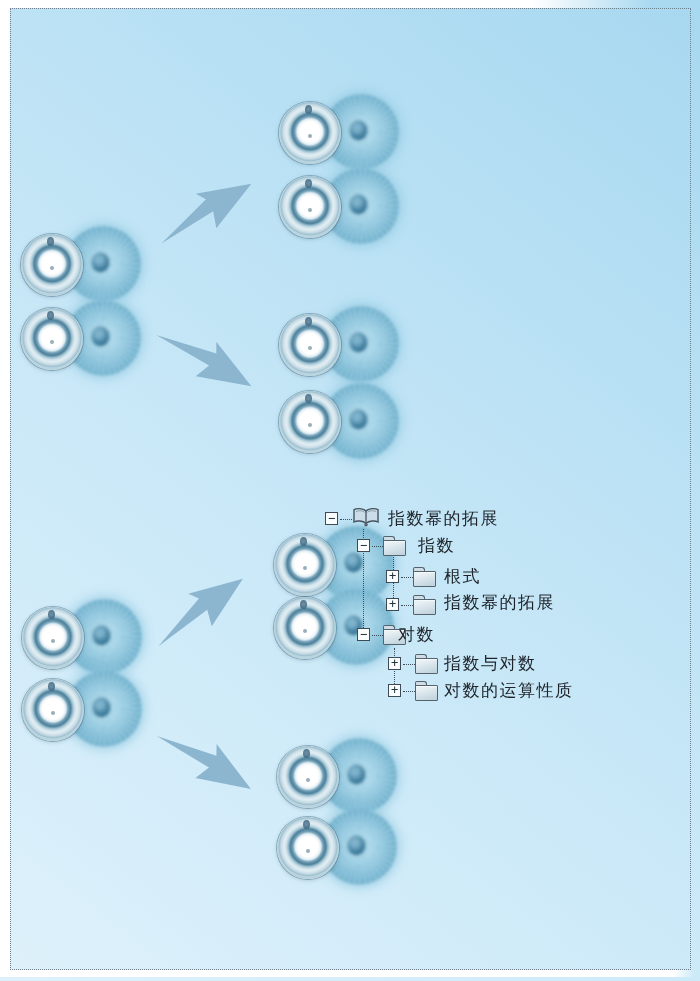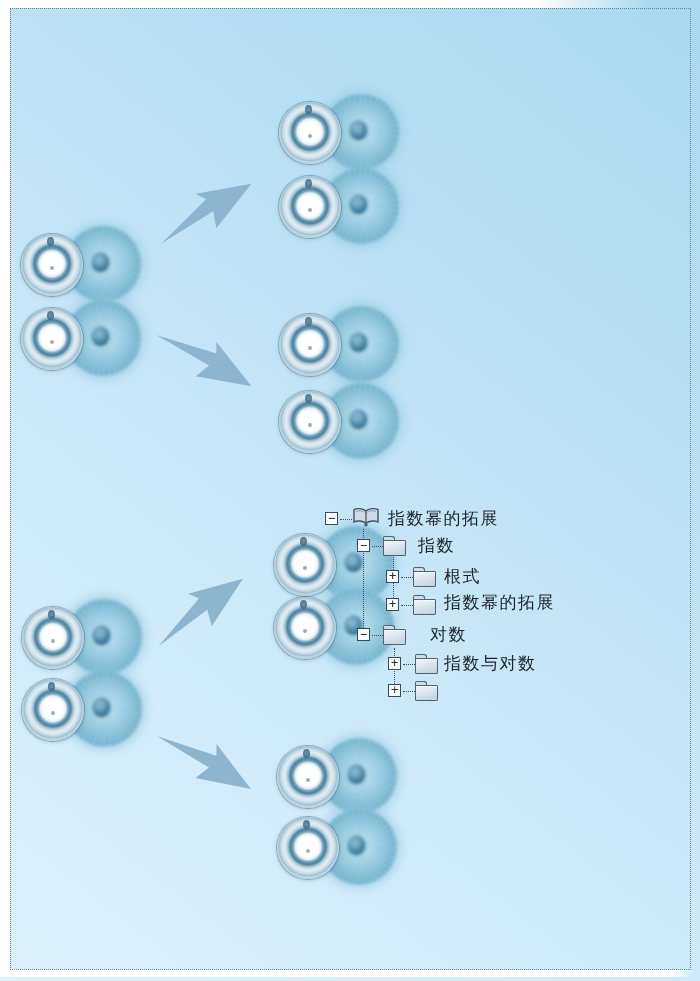"对数" span.tree-label { left: 430px -> 398px }
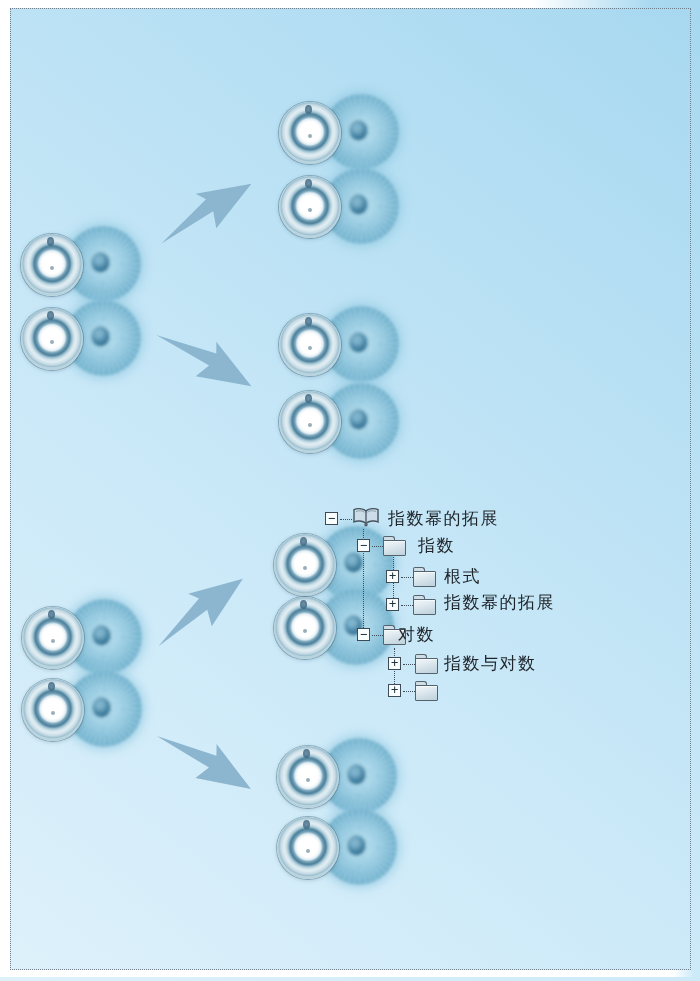"对数的运算性质" span.tree-label { html: none -> <span>对数的运算性质</span> }
